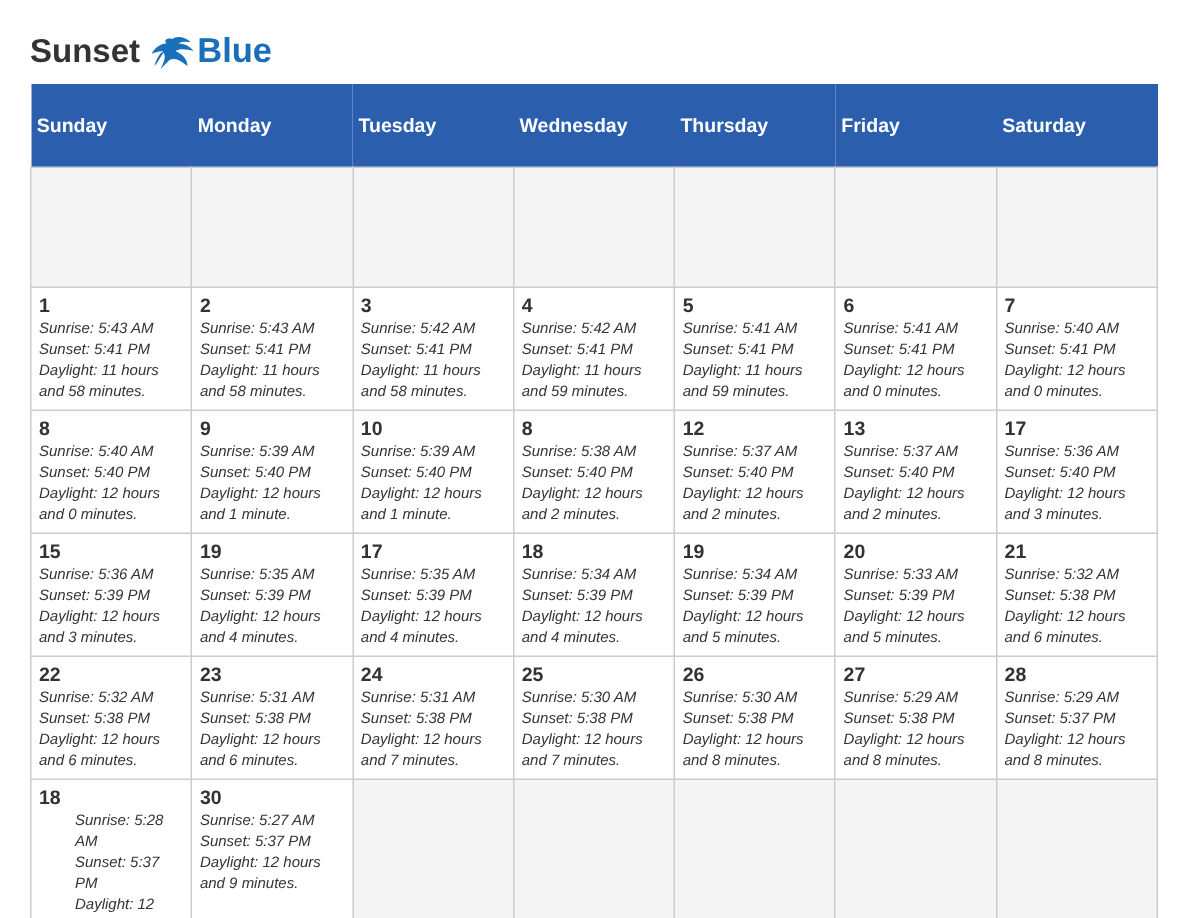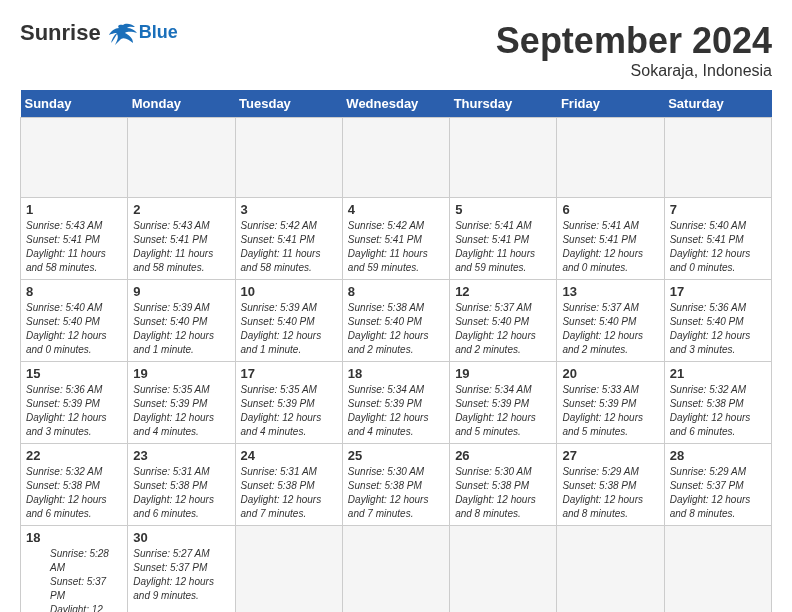"Sunrise" span { text: Sunrise -> Sunset }
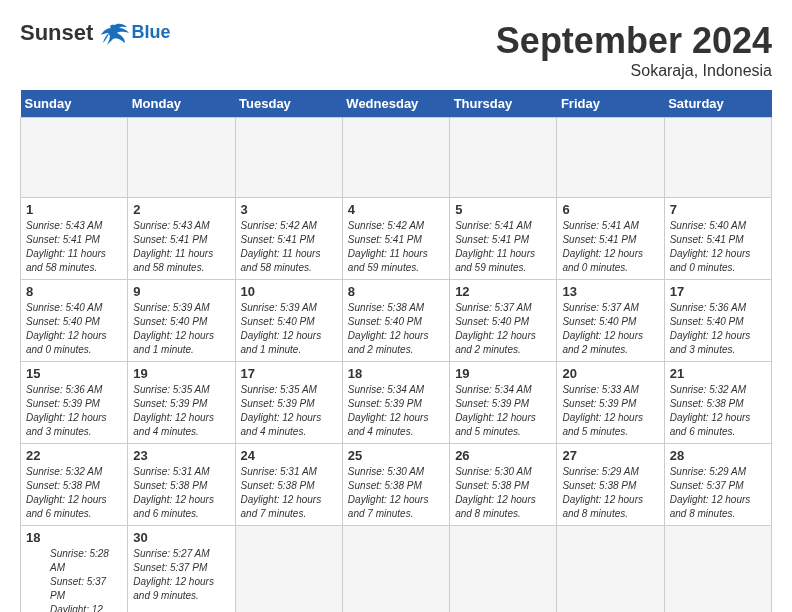"Blue" div { font-size: 18px -> 23px }
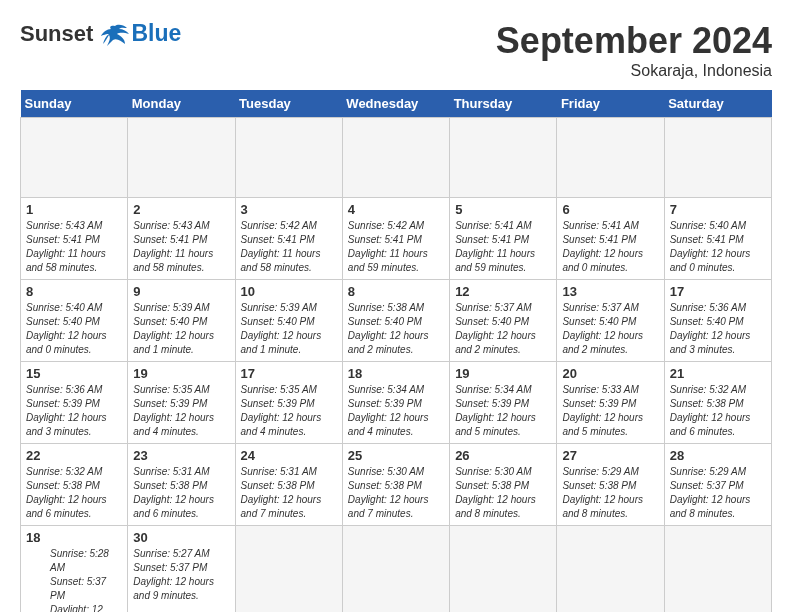"September 2024" div.title-block { html: <div> <div>September 2024</div> <div>Sokaraja, Indonesia</div> </div> -> none }
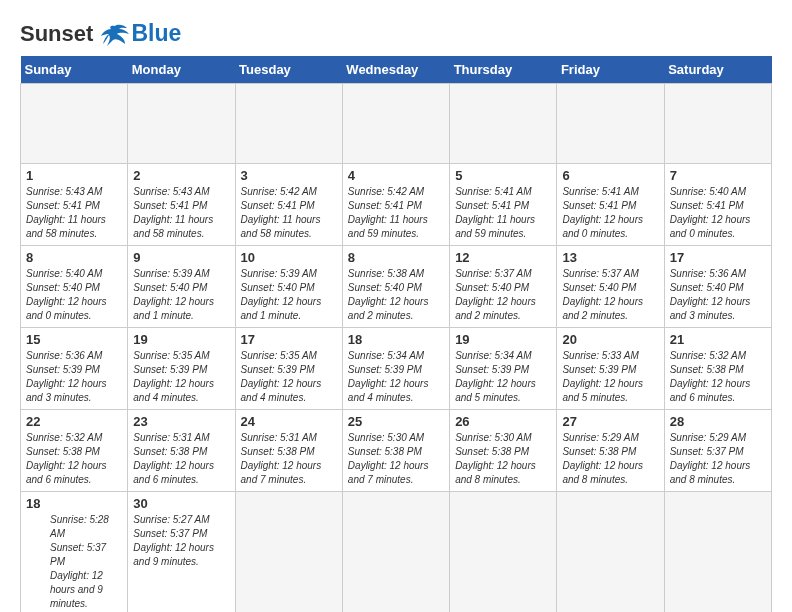"Sunday" .calendar th { padding: 6px 4px -> 20px 4px }
